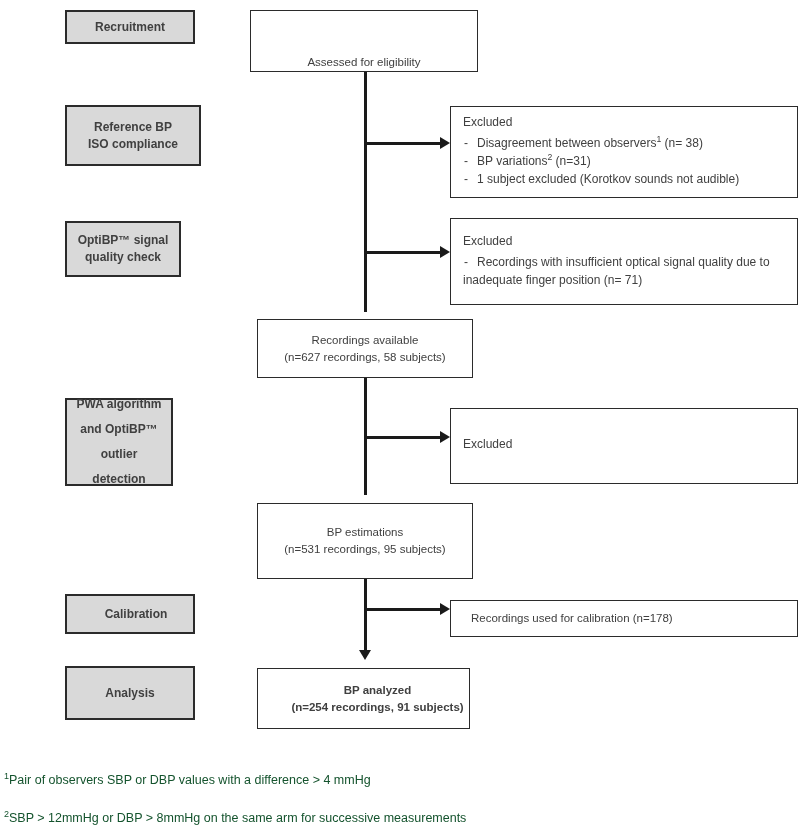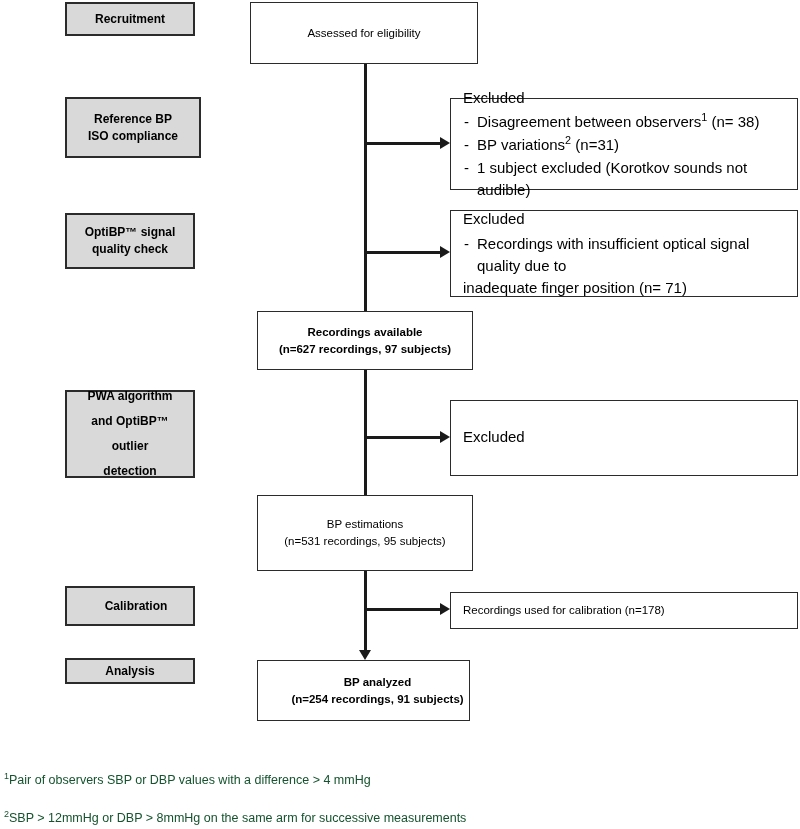"Recruitment" .box { color: #000000 -> #404040; margin-top: none -> 8px }
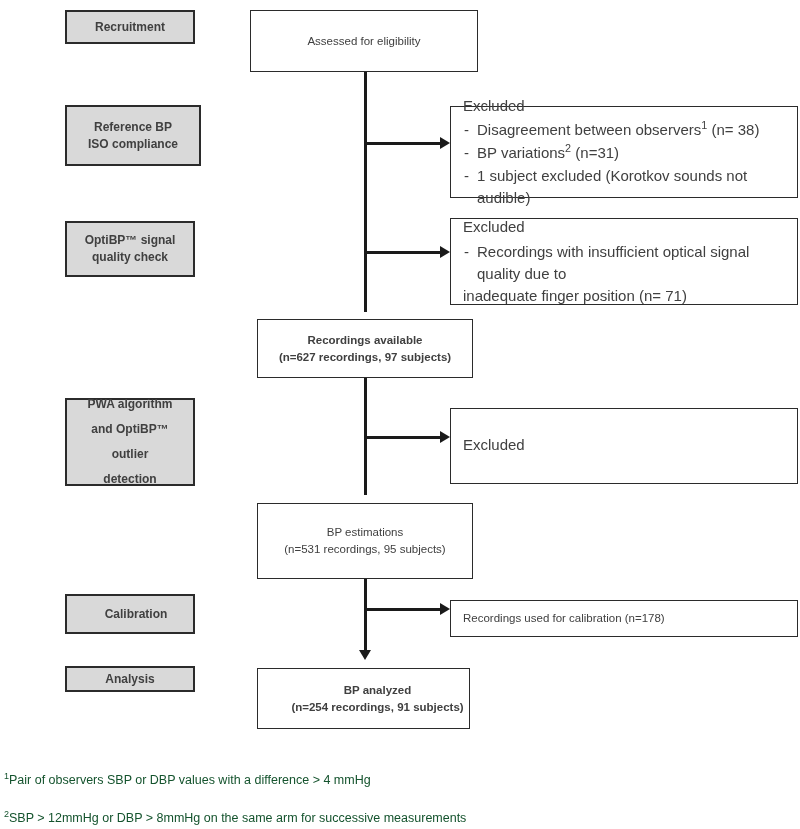"Assessed for eligibility" div.box { justify-content: none -> flex-end }
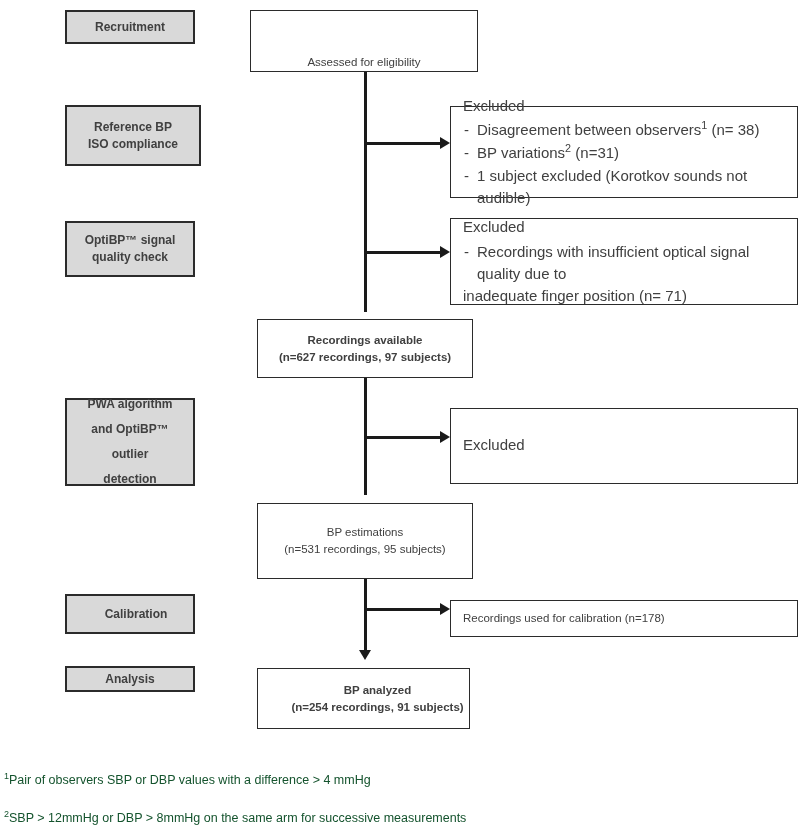"Excluded" .excl-box { font-size: 15px -> 12px }
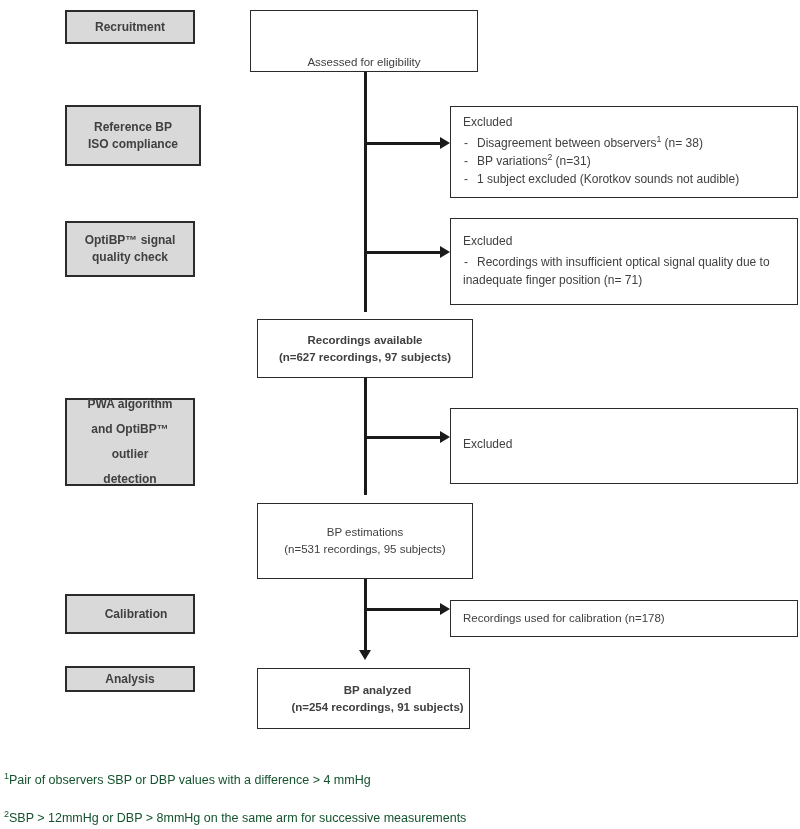"OptiBP™ signal" div.box { width: 130px -> 116px }
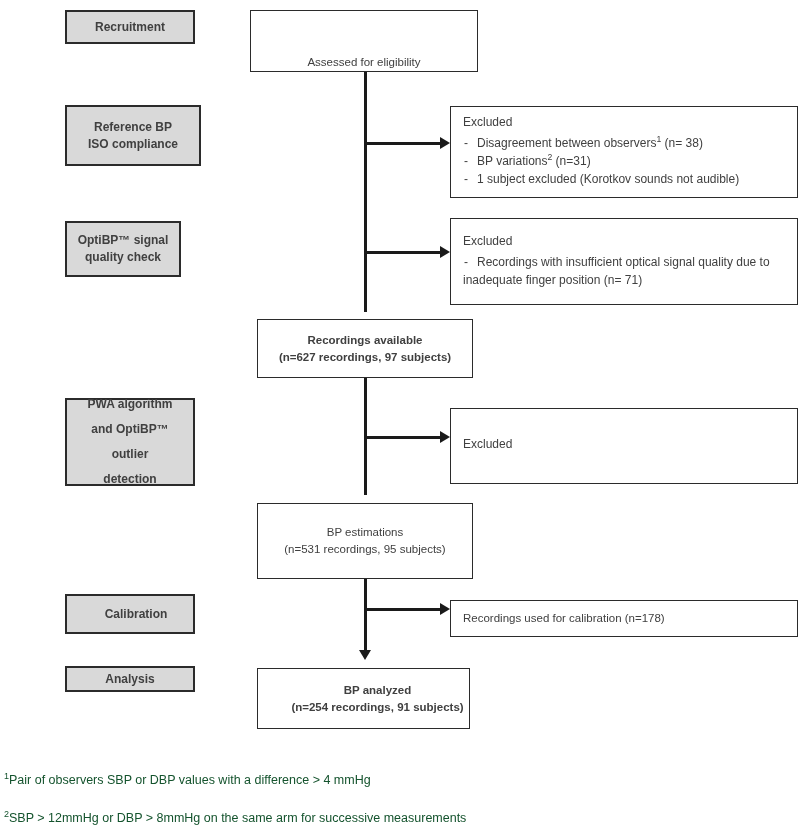"Recordings available" div.box { font-weight: bold -> none }
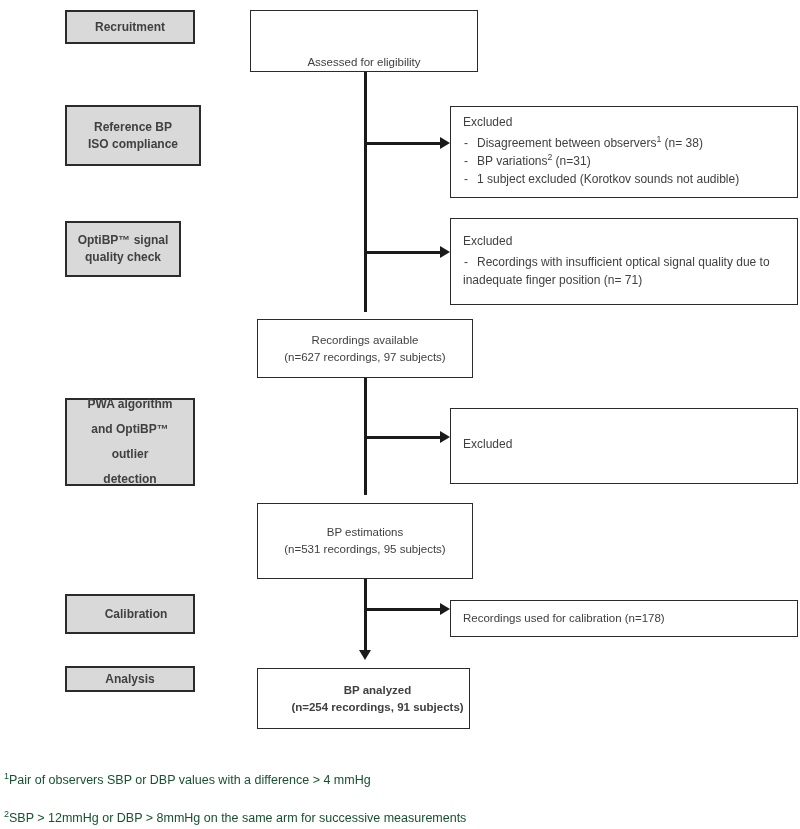"(n=627 recordings, 97 subjects)" div { text: 97 -> 58 }
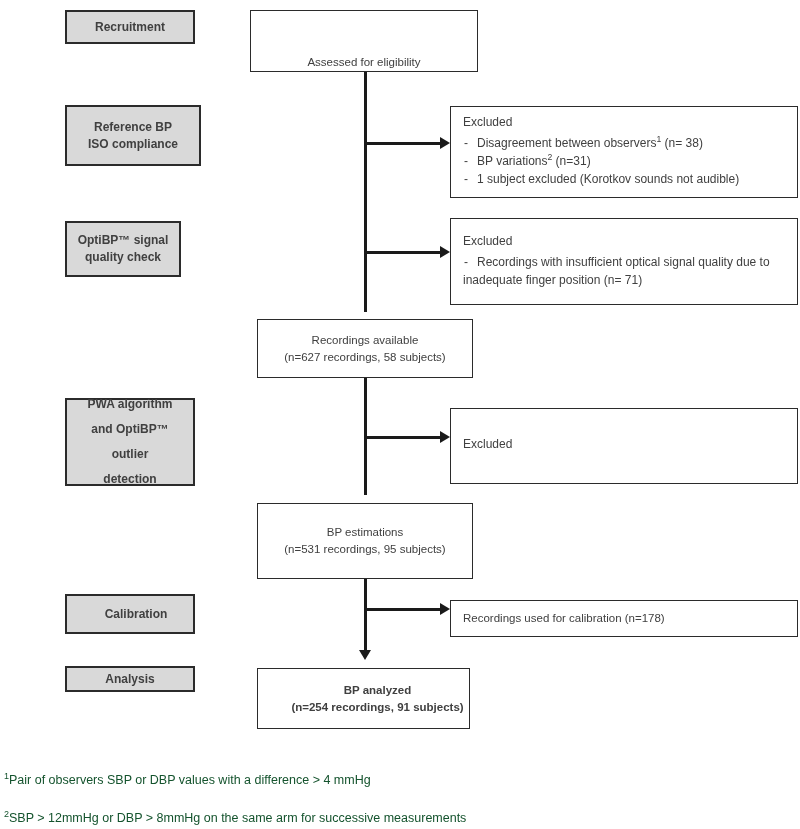"PWA algorithm" div.box { width: 130px -> 108px }
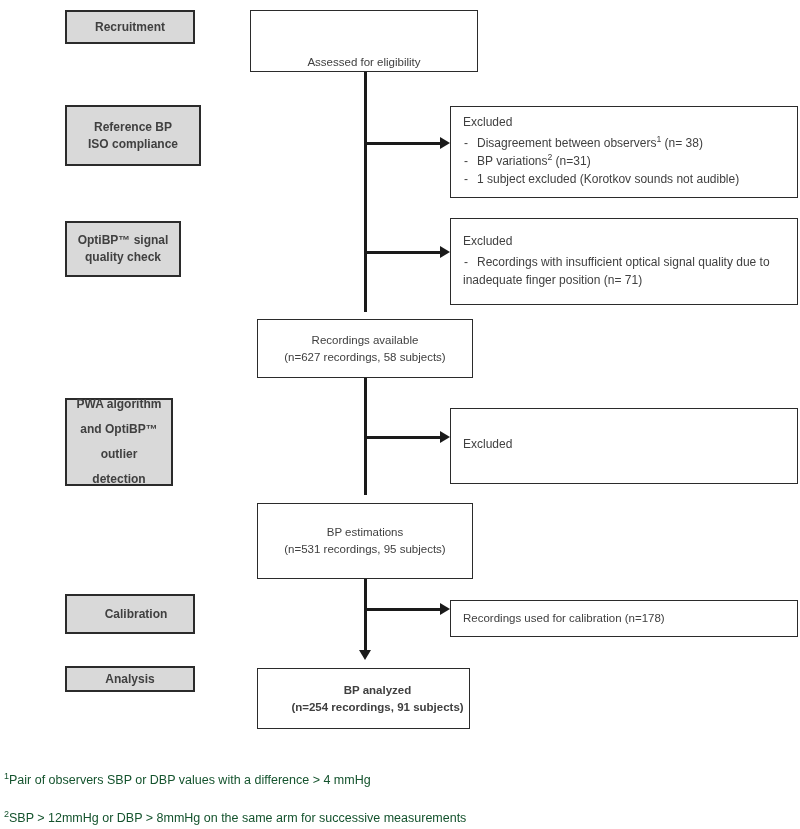"Recordings used for calibration (n=178)" .calib-box { padding-left: 12px -> 20px }
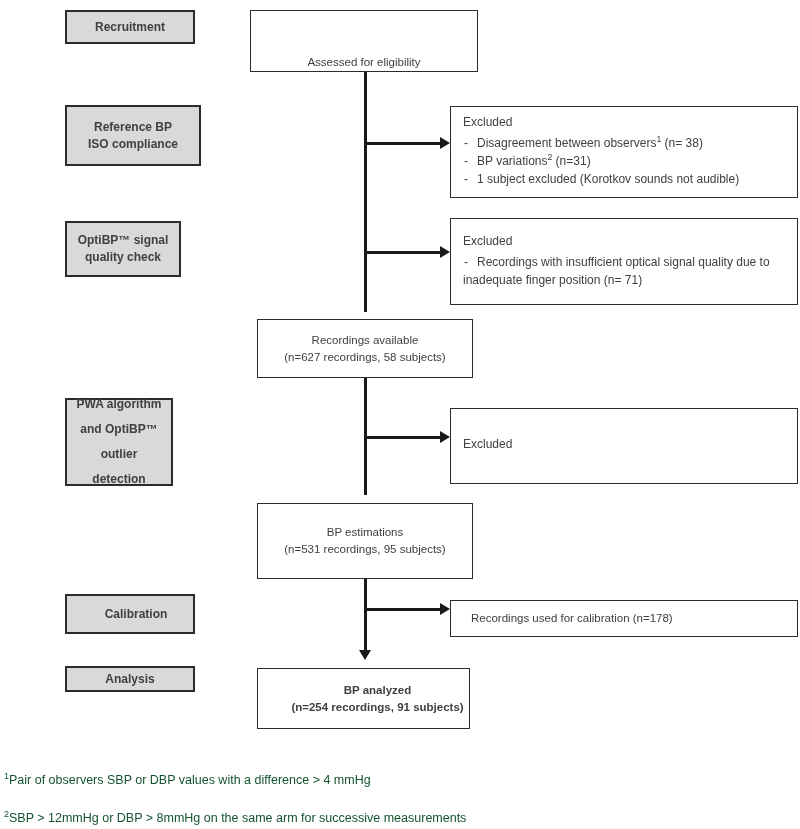"Analysis" div.box { height: 26px -> 54px }
